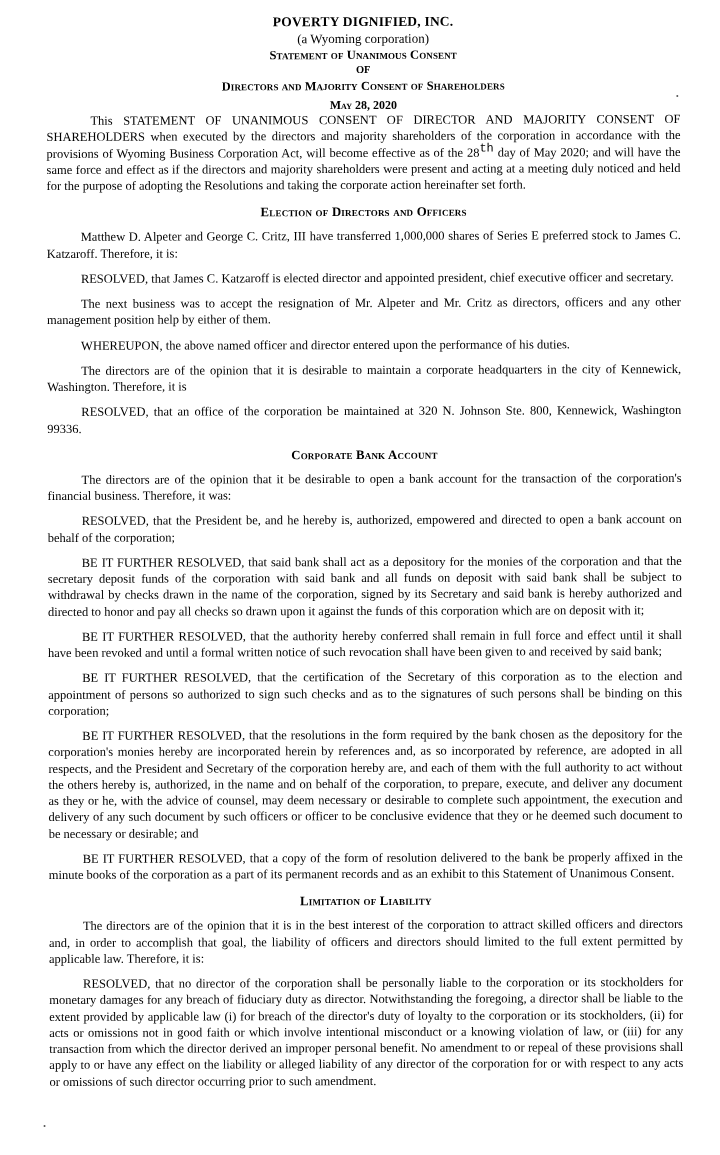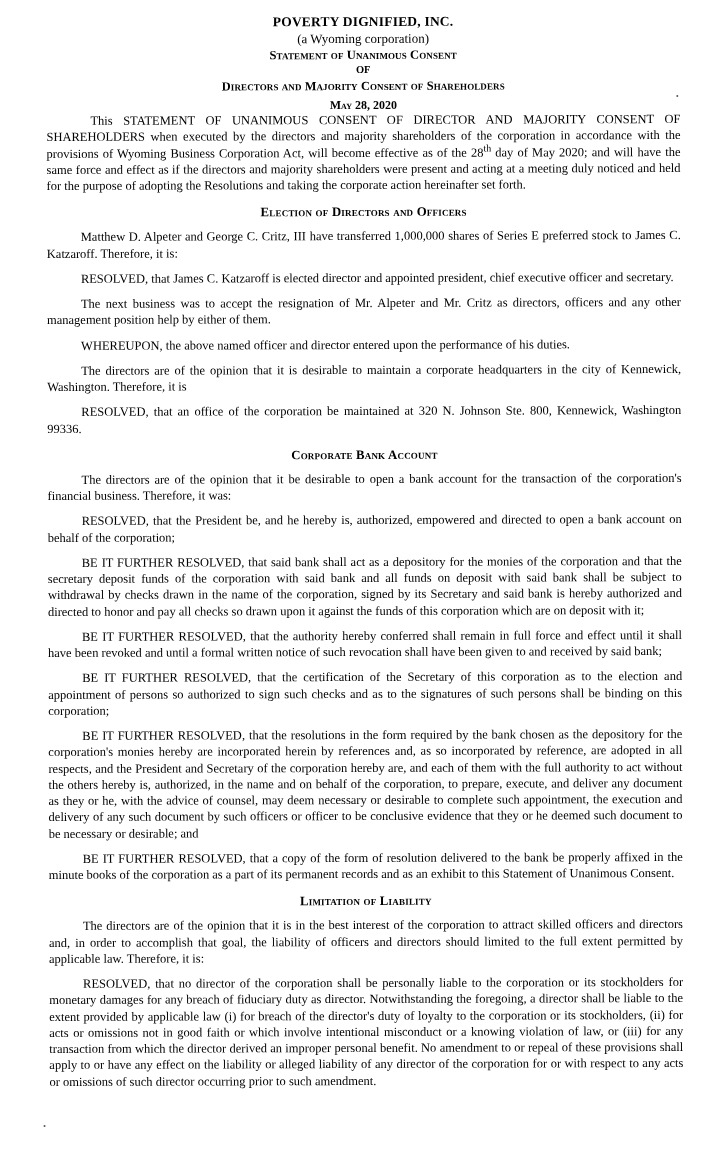"th" sup { font-family: none -> Liberation Mono, monospace; font-size: 10px -> 12px }
